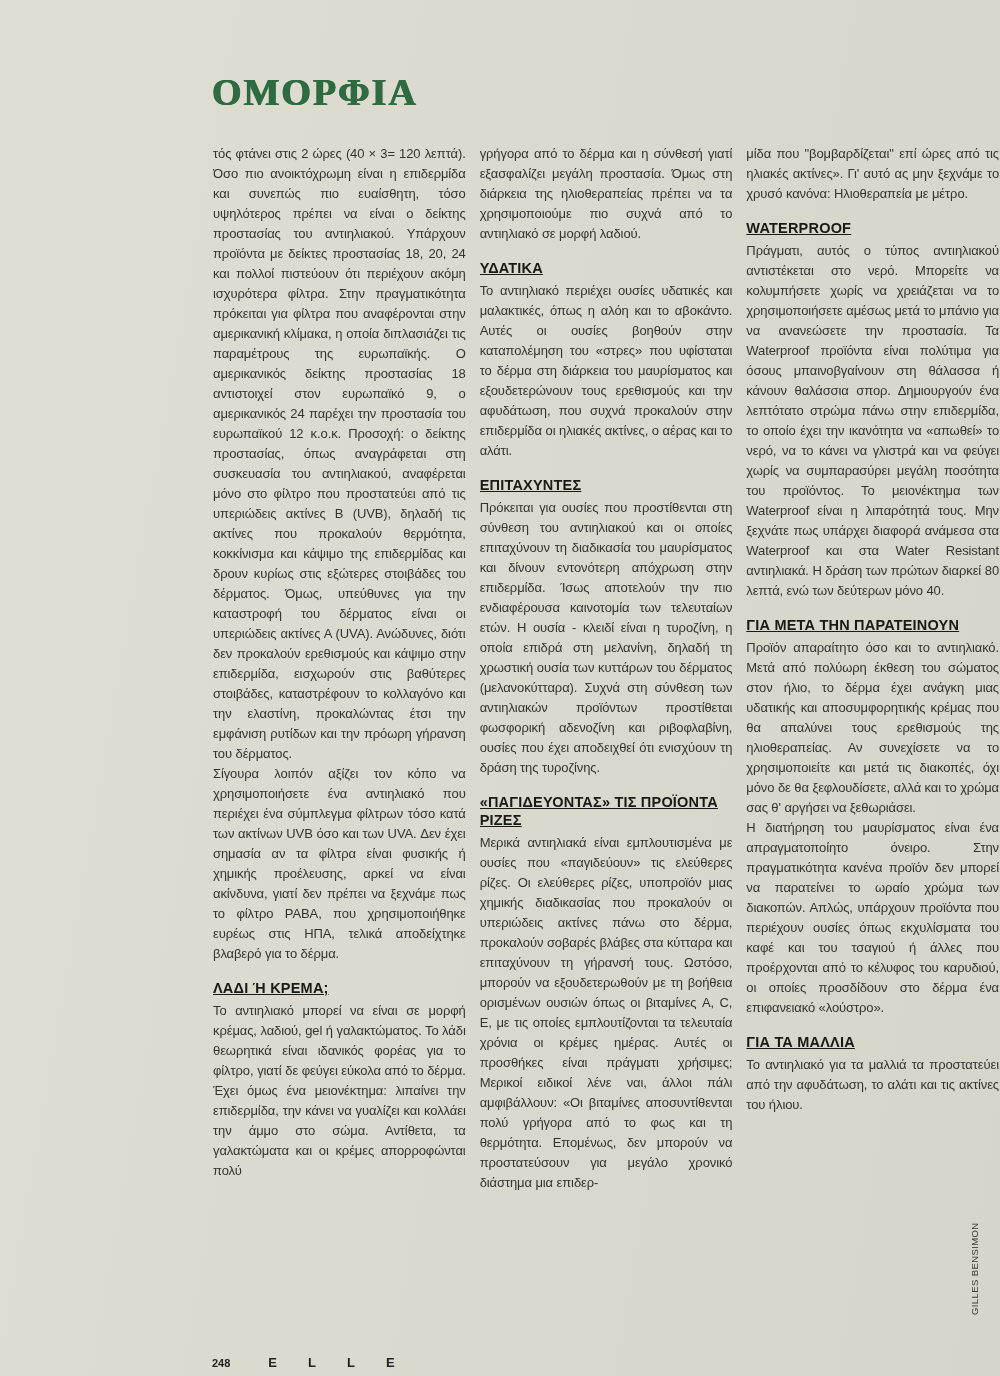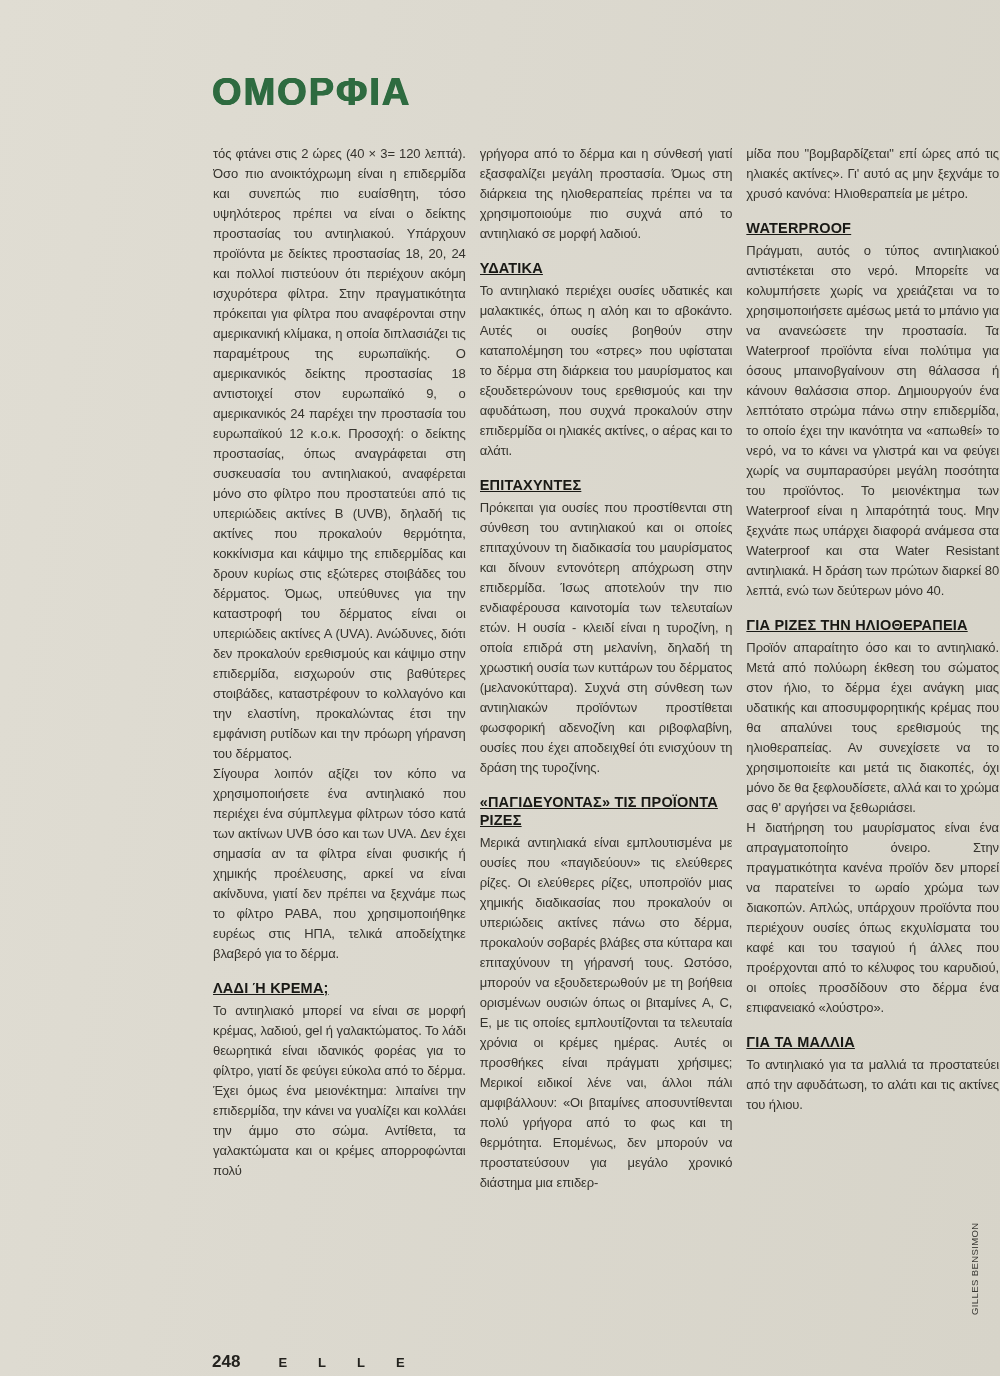"ΟΜΟΡΦΙΑ" .section-title { font-family: none -> Liberation Serif, serif }
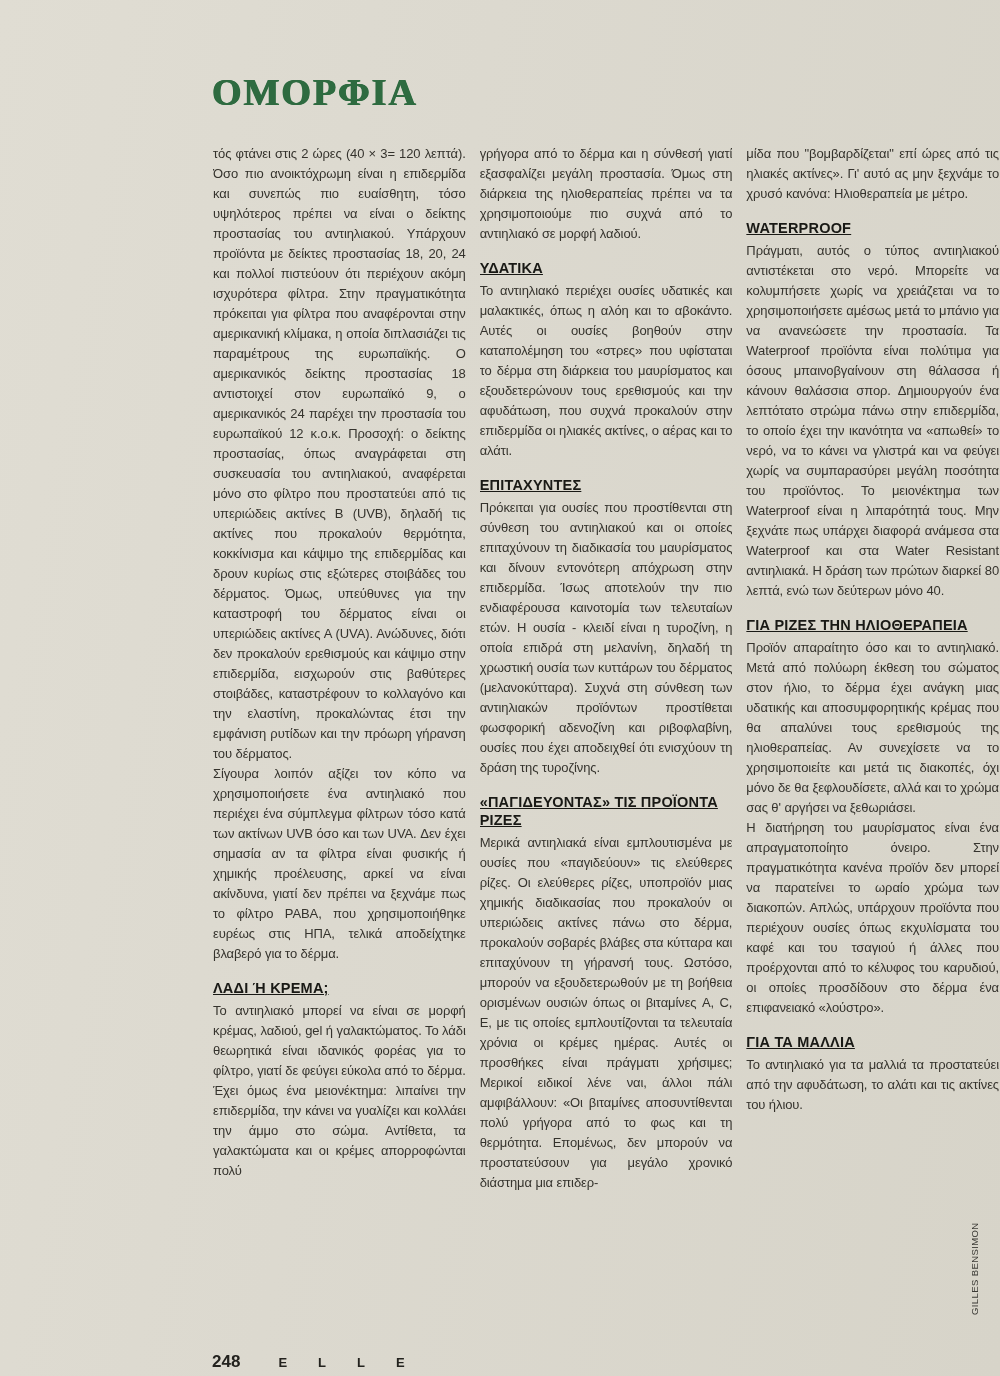"ΓΙΑ ΡΙΖΕΣ ΤΗΝ ΗΛΙΟΘΕΡΑΠΕΙΑ" h3 { text: ΡΙΖΕΣ ΤΗΝ ΗΛΙΟΘΕΡΑΠΕΙΑ -> ΜΕΤΑ ΤΗΝ ΠΑΡΑΤΕΙΝΟΥΝ }
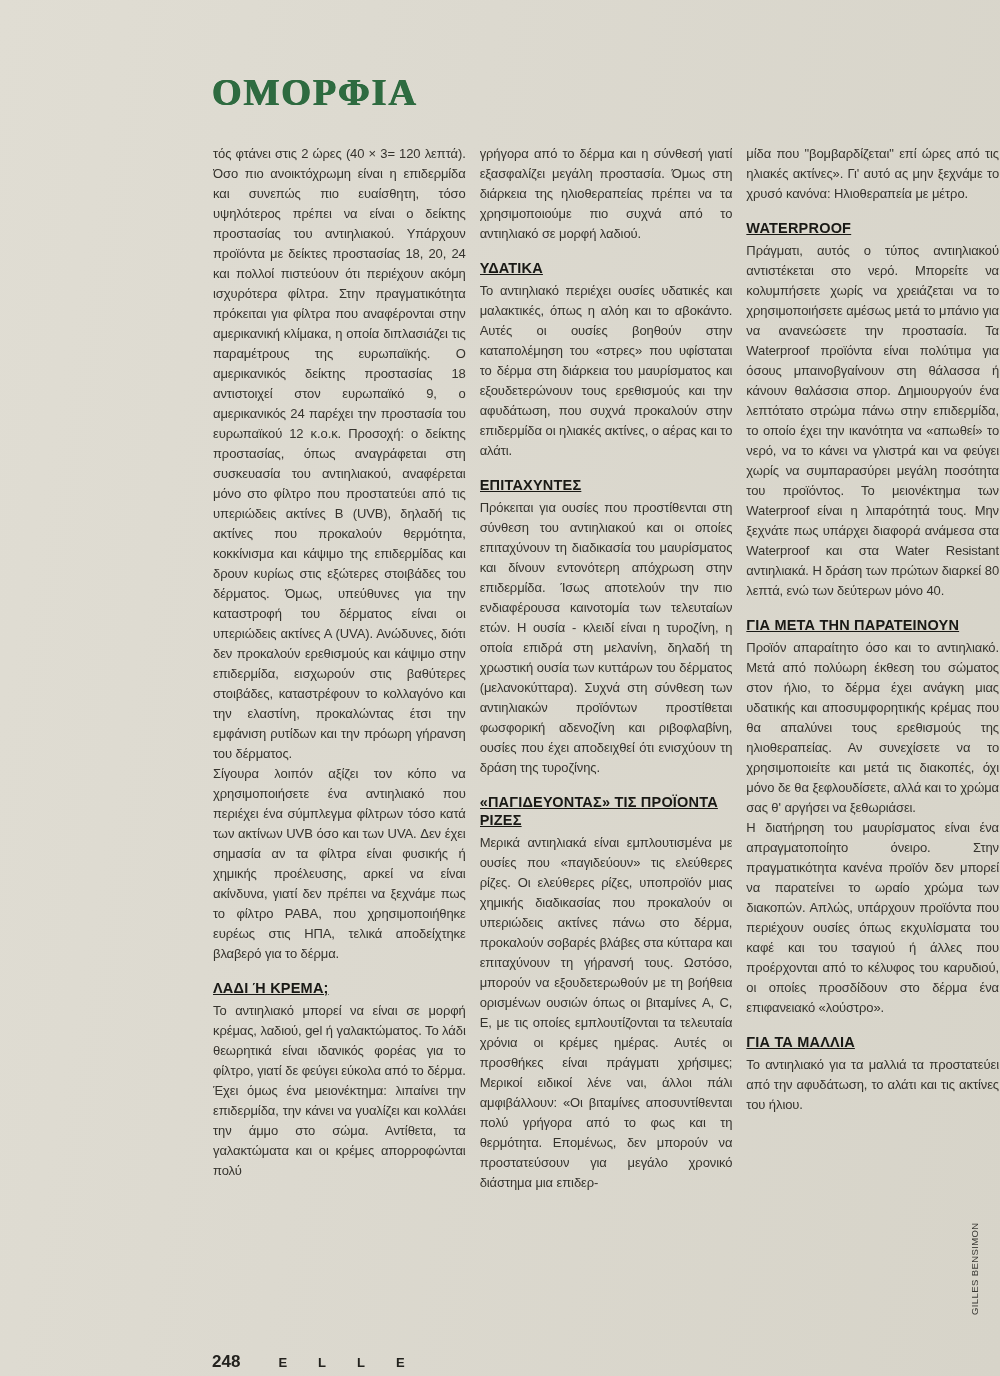"248" .pagenum { font-size: 17px -> 11px }
